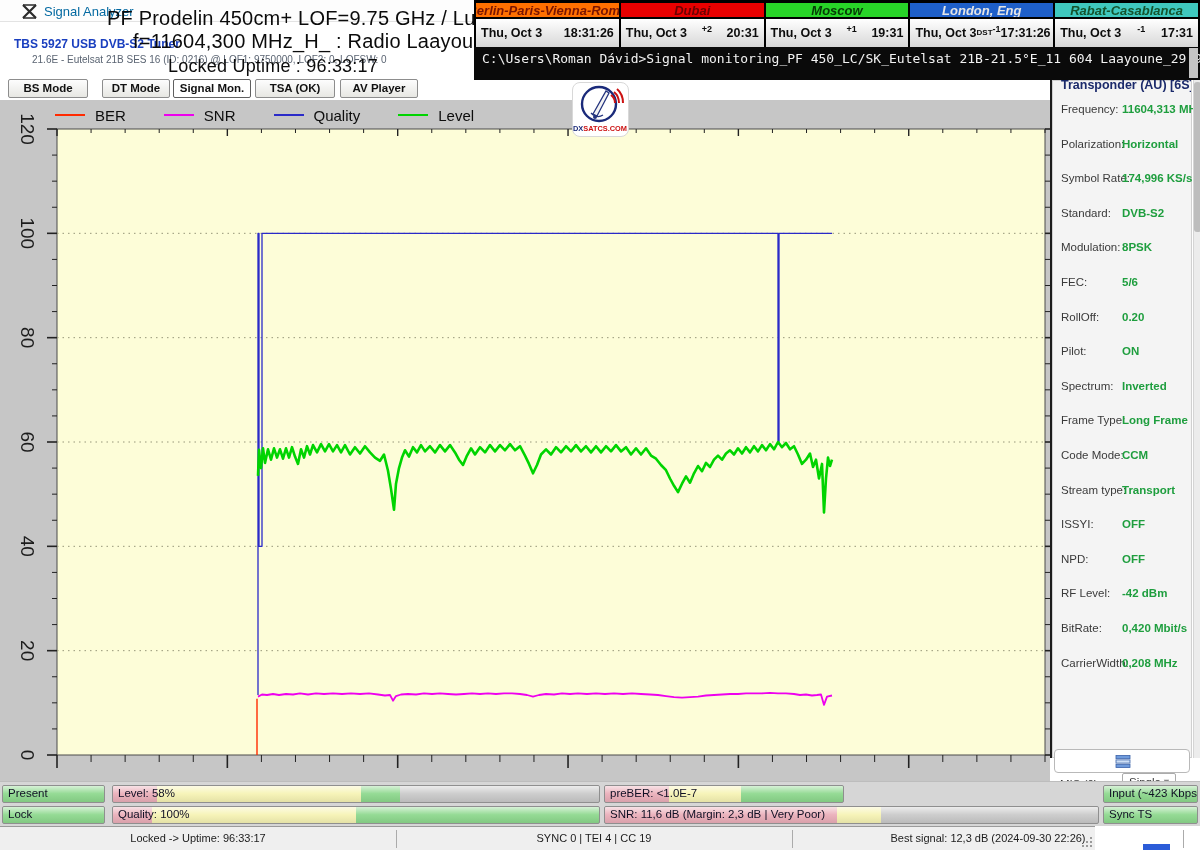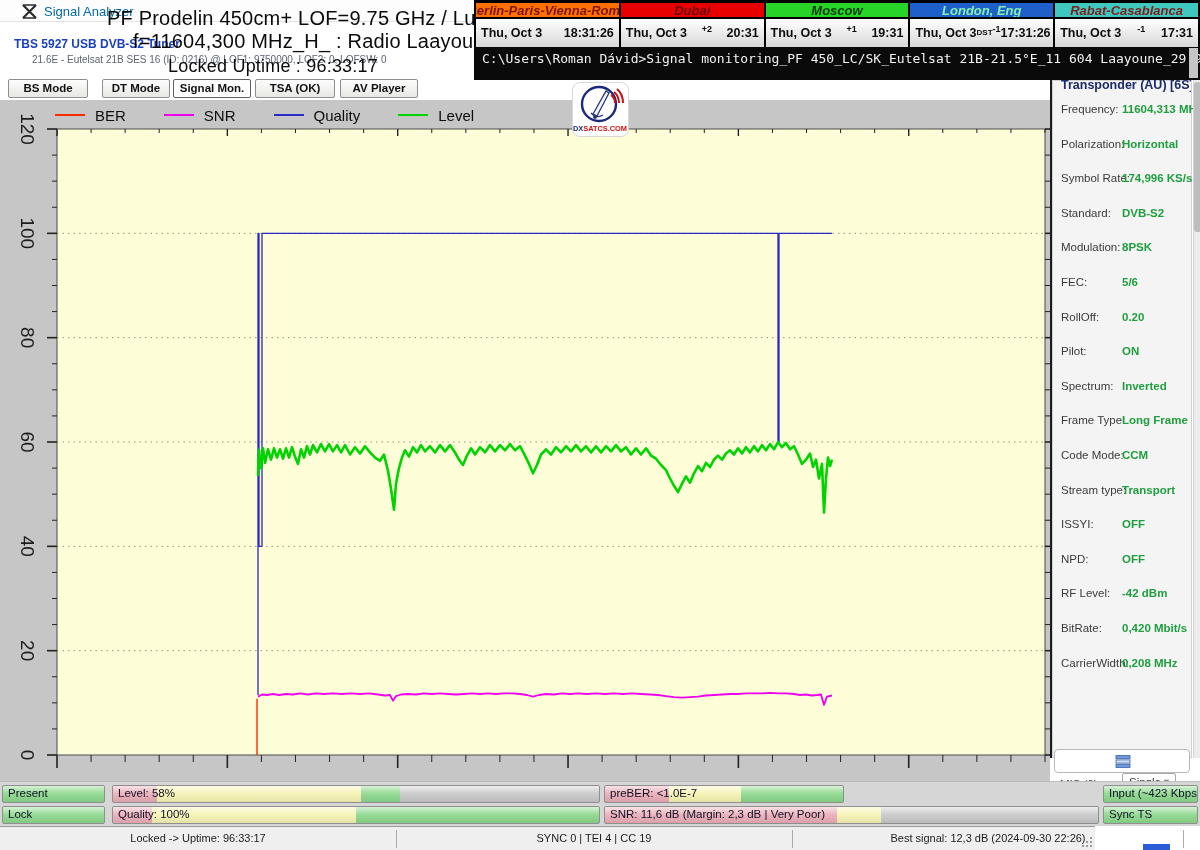"London, Eng" div.clock-head { color: #86efac -> #e5e5e5 }
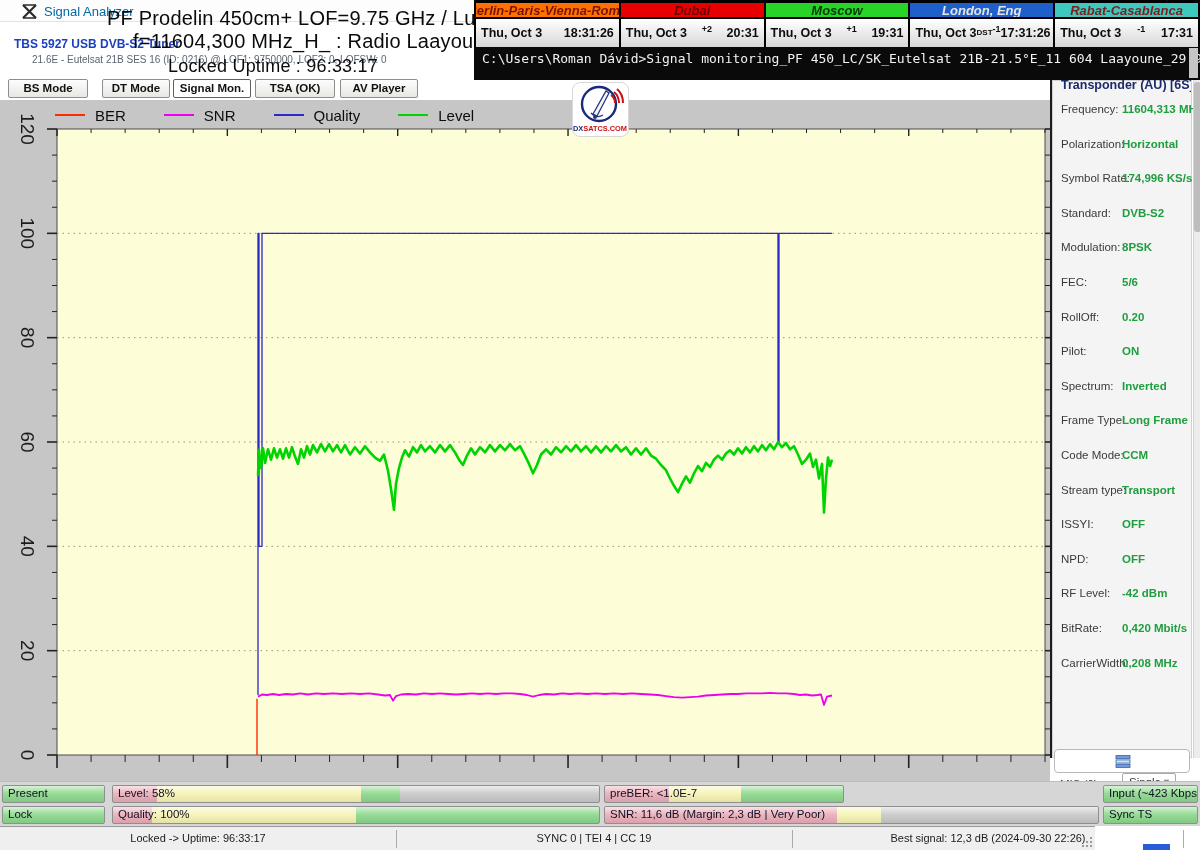"Rabat-Casablanca" div.clock-head { color: #7f1d1d -> #14532d }
